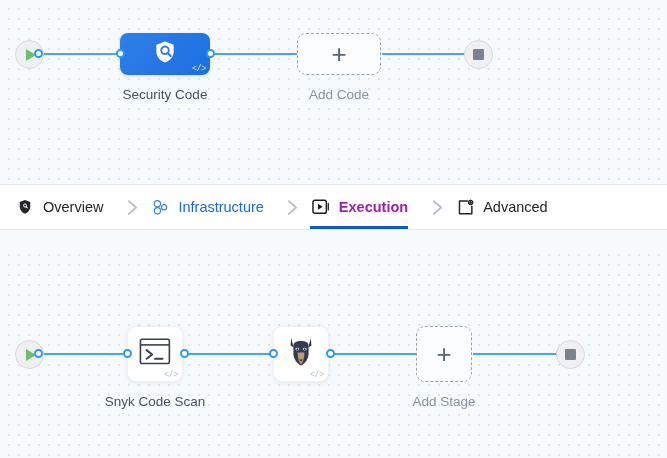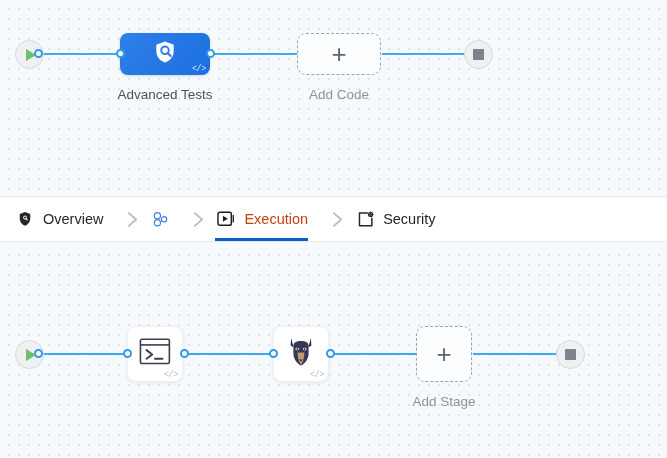"Advanced Tests" div.node-label { text: Advanced Tests -> Security Code }
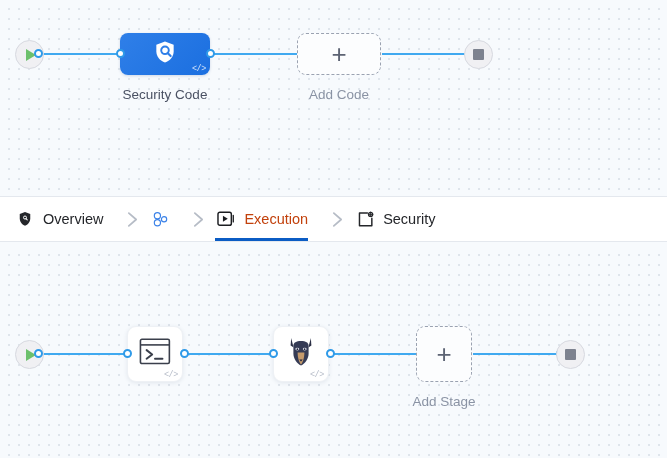"Overview" .tabbar { top: 196px -> 184px }
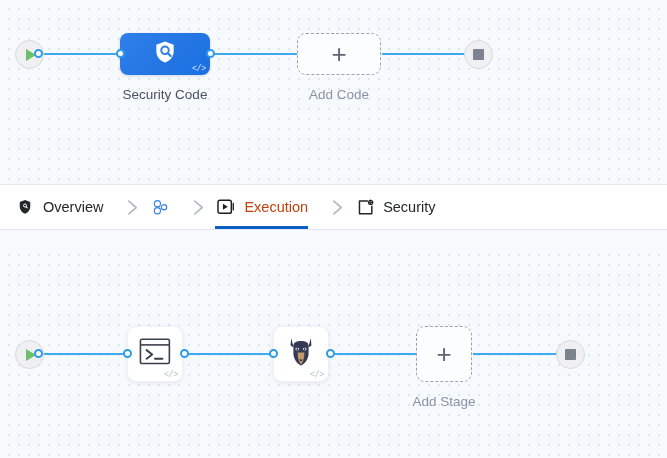"Infrastructure" span.tab-label { html: none -> <span>Infrastructure</span> }
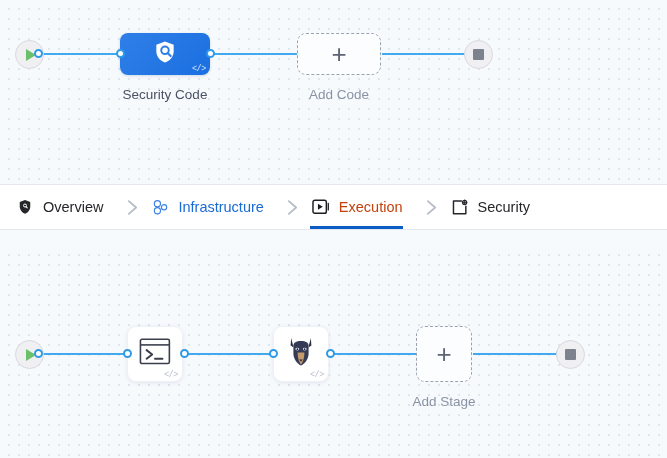"Execution" .tab.active .tab-label { color: #c2410c -> #a21caf; font-weight: none -> bold }
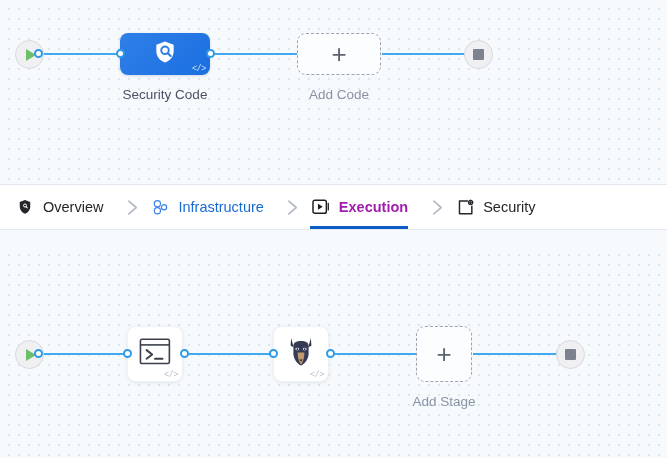"Security" span.tab-label { text: Security -> Advanced }
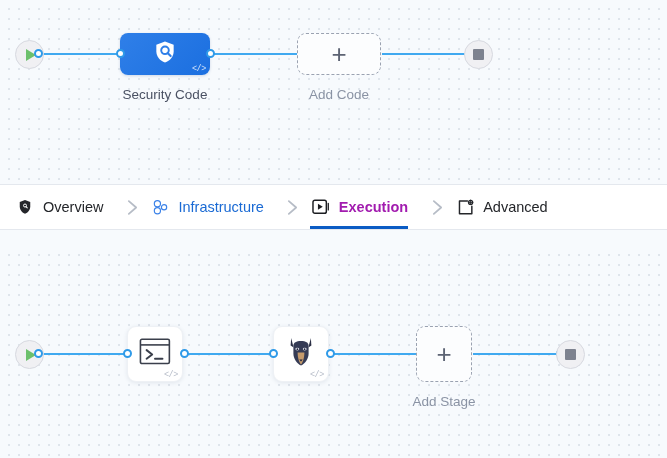"Snyk Code Scan" div.node-label { html: none -> <div>Snyk Code Scan</div> }
